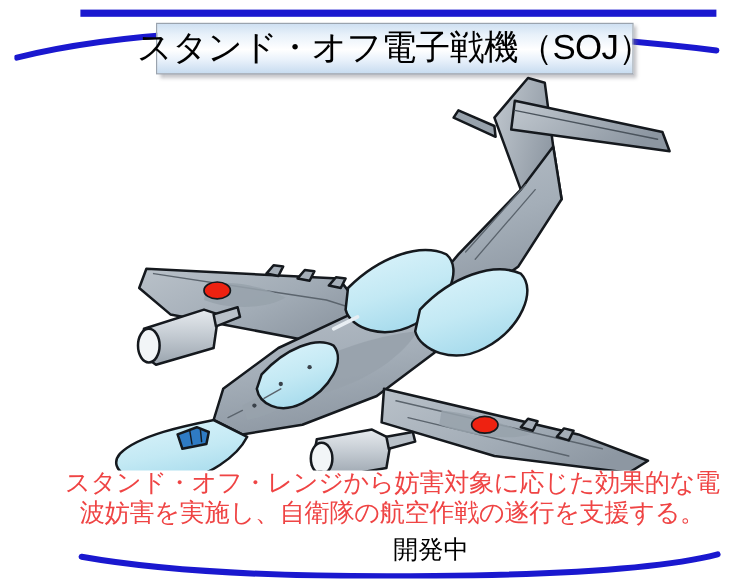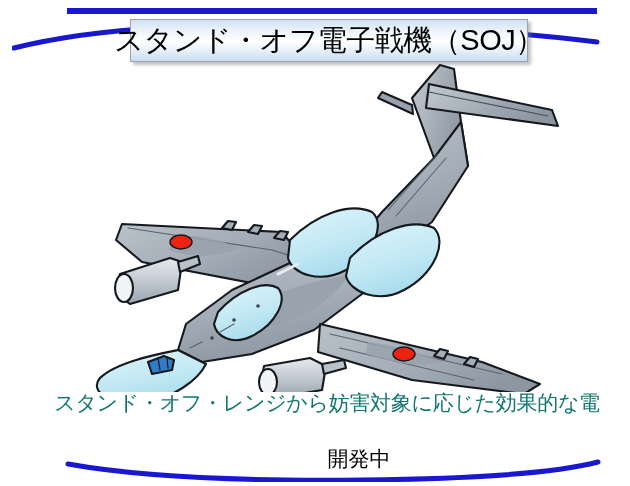"スタンド・オフ・レンジから妨害対象に応じた効果的な電" .caption-line { color: #0f766e -> #ef4444 }
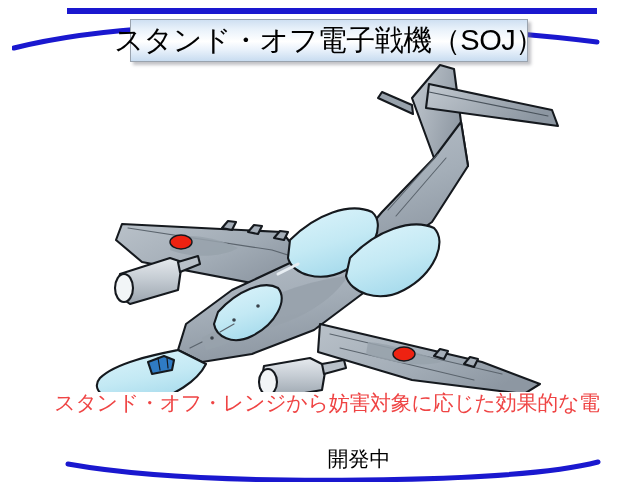"波妨害を実施し、自衛隊の航空作戦の遂行を支援する。" div.caption-line { html: none -> <div>波妨害を実施し、自衛隊の航空作戦の遂行を支援する。</div> }
